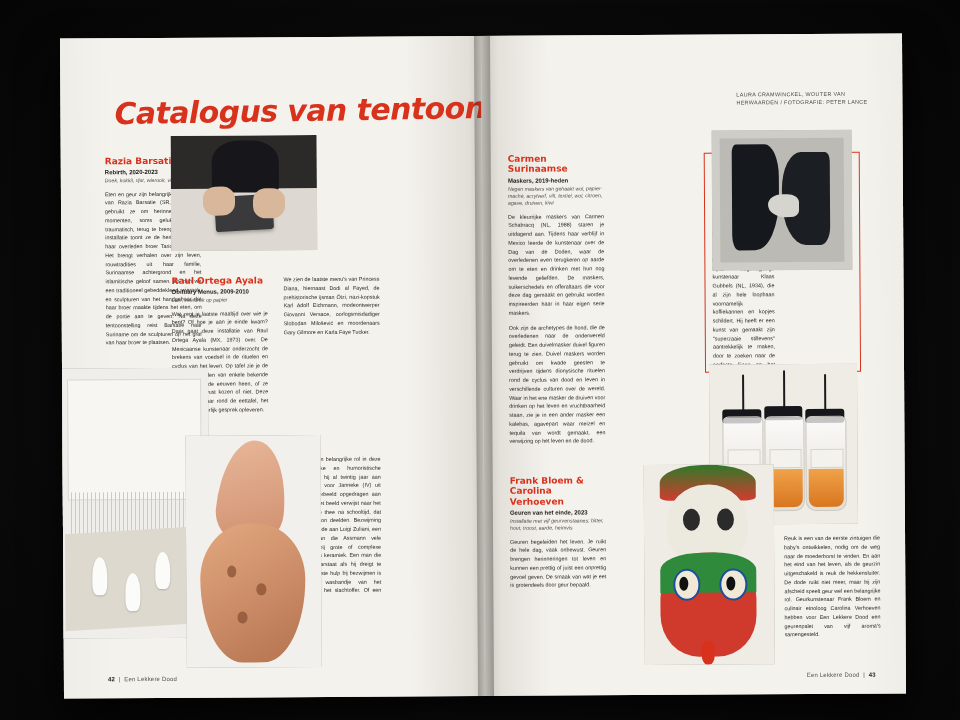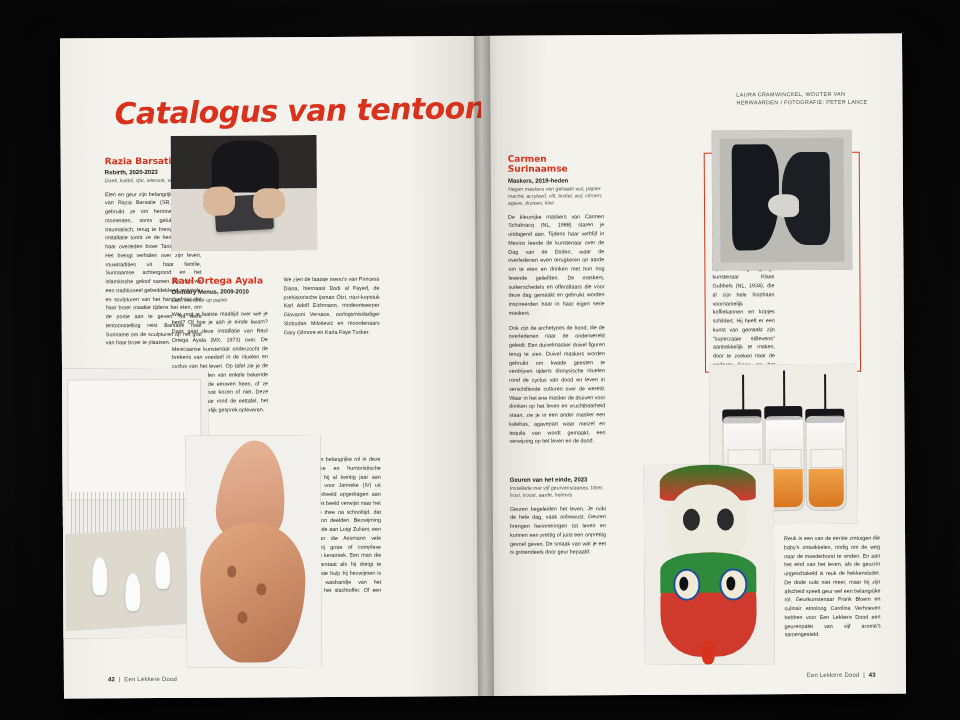"Frank Bloem & Carolina Verhoeven" div.sec-title { html: none -> <div>Frank Bloem &amp; Carolina Verhoeven</div> }
